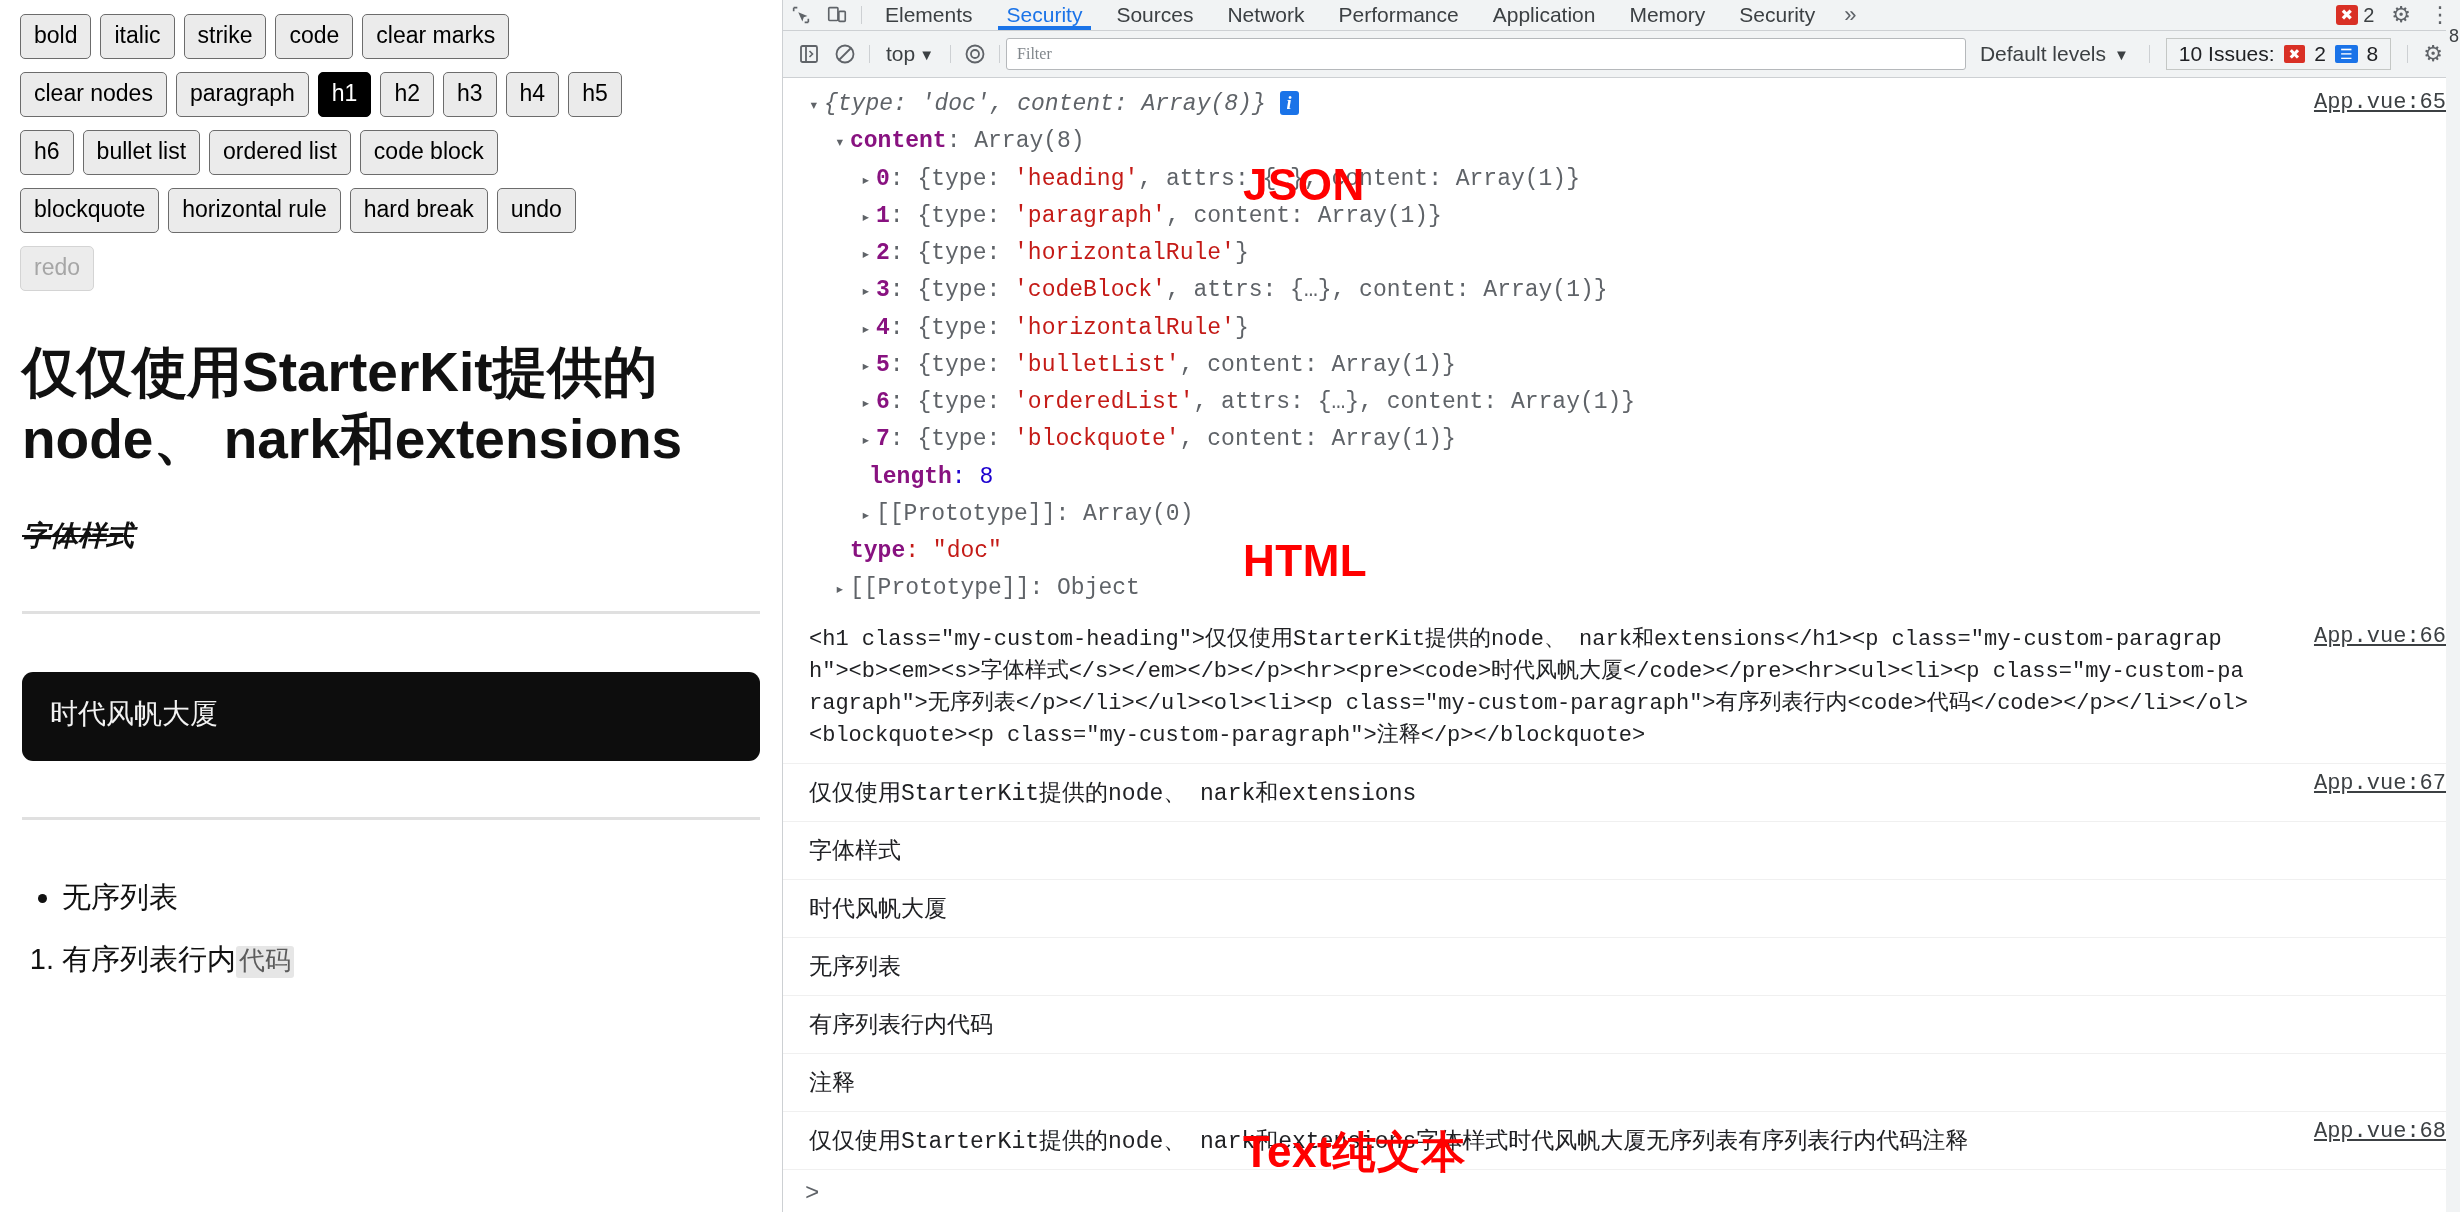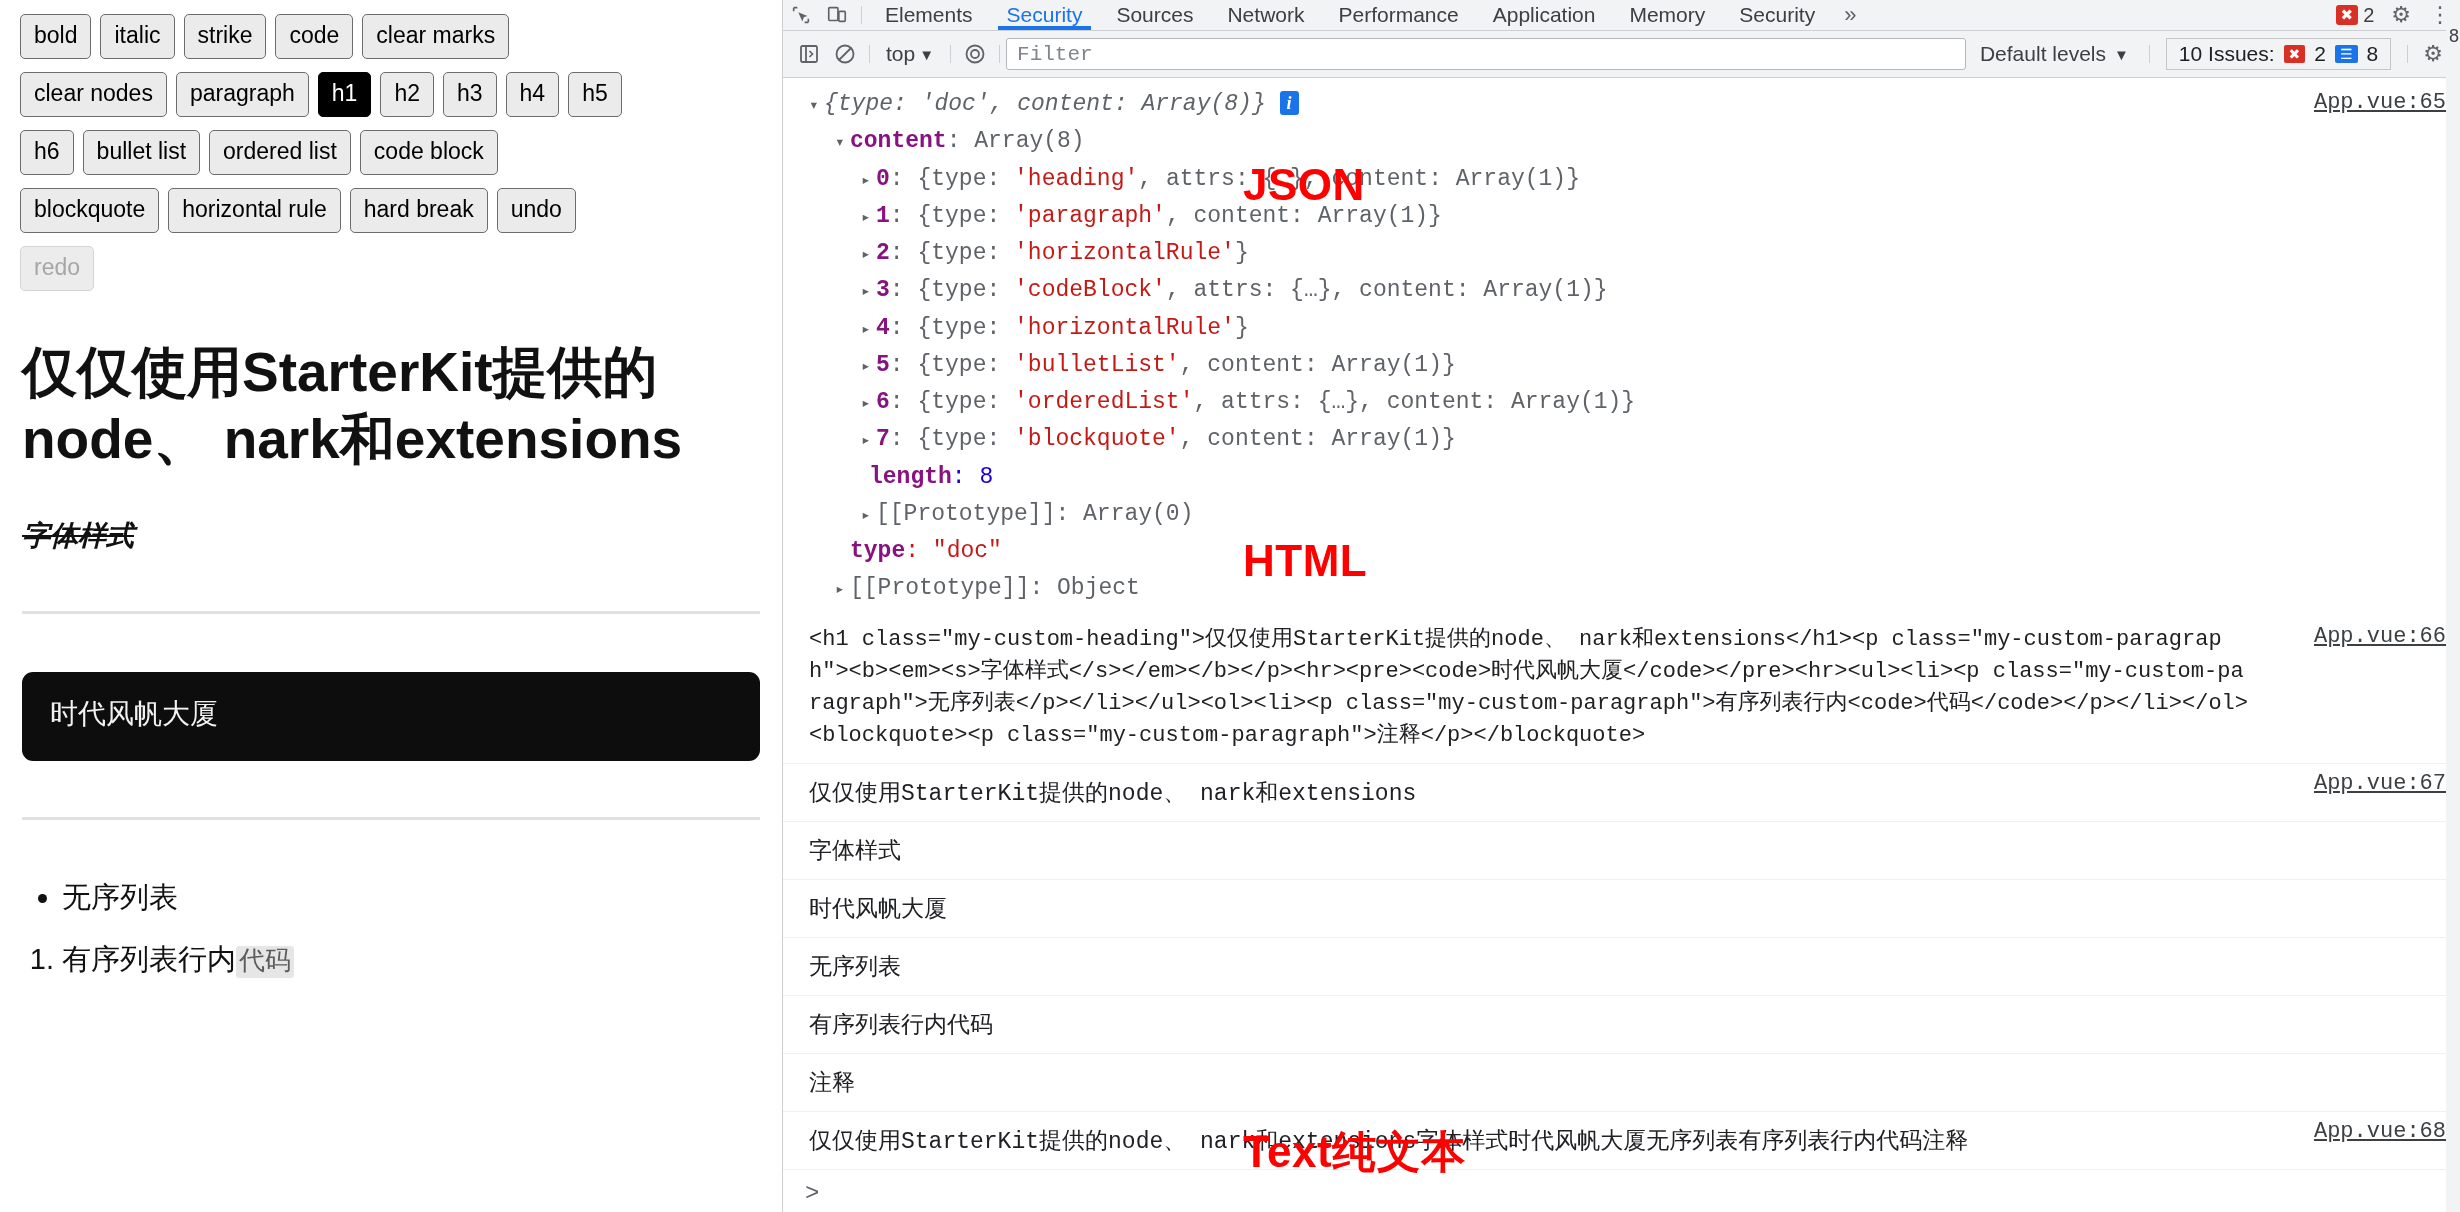"Filter" #filter-input { font-family: Liberation Mono, monospace -> Liberation Serif, serif; font-size: 21px -> 16px }
